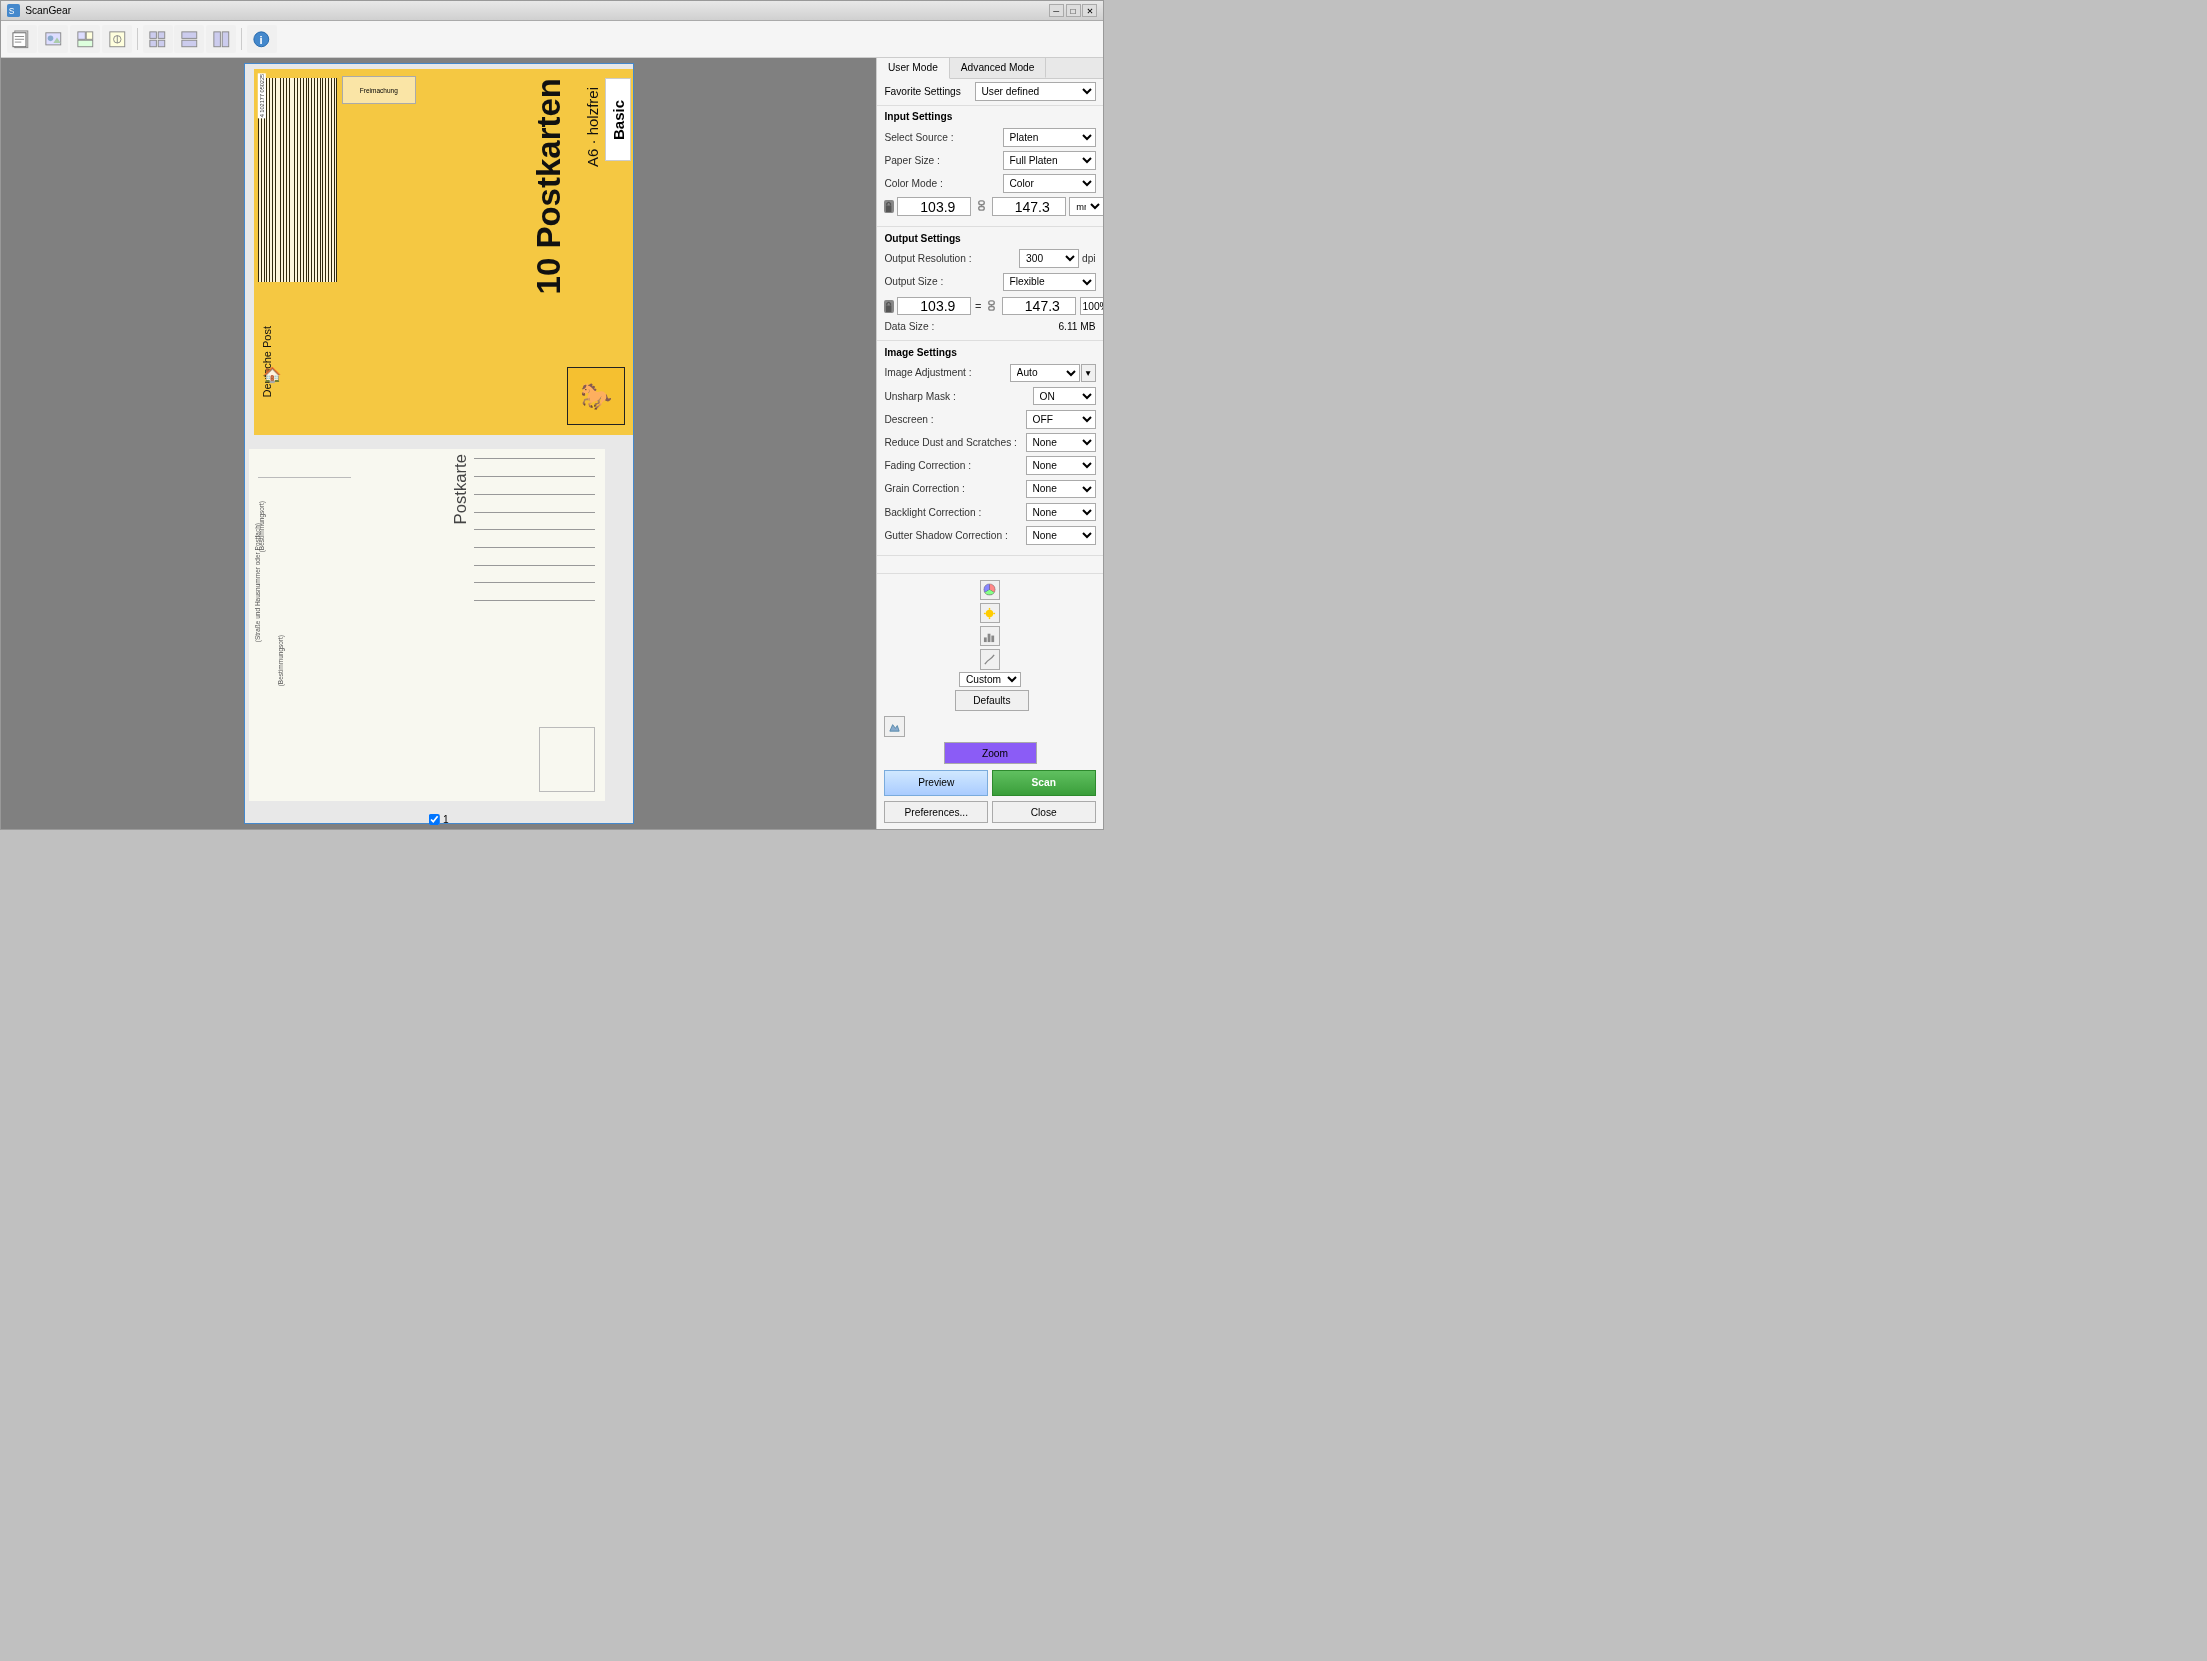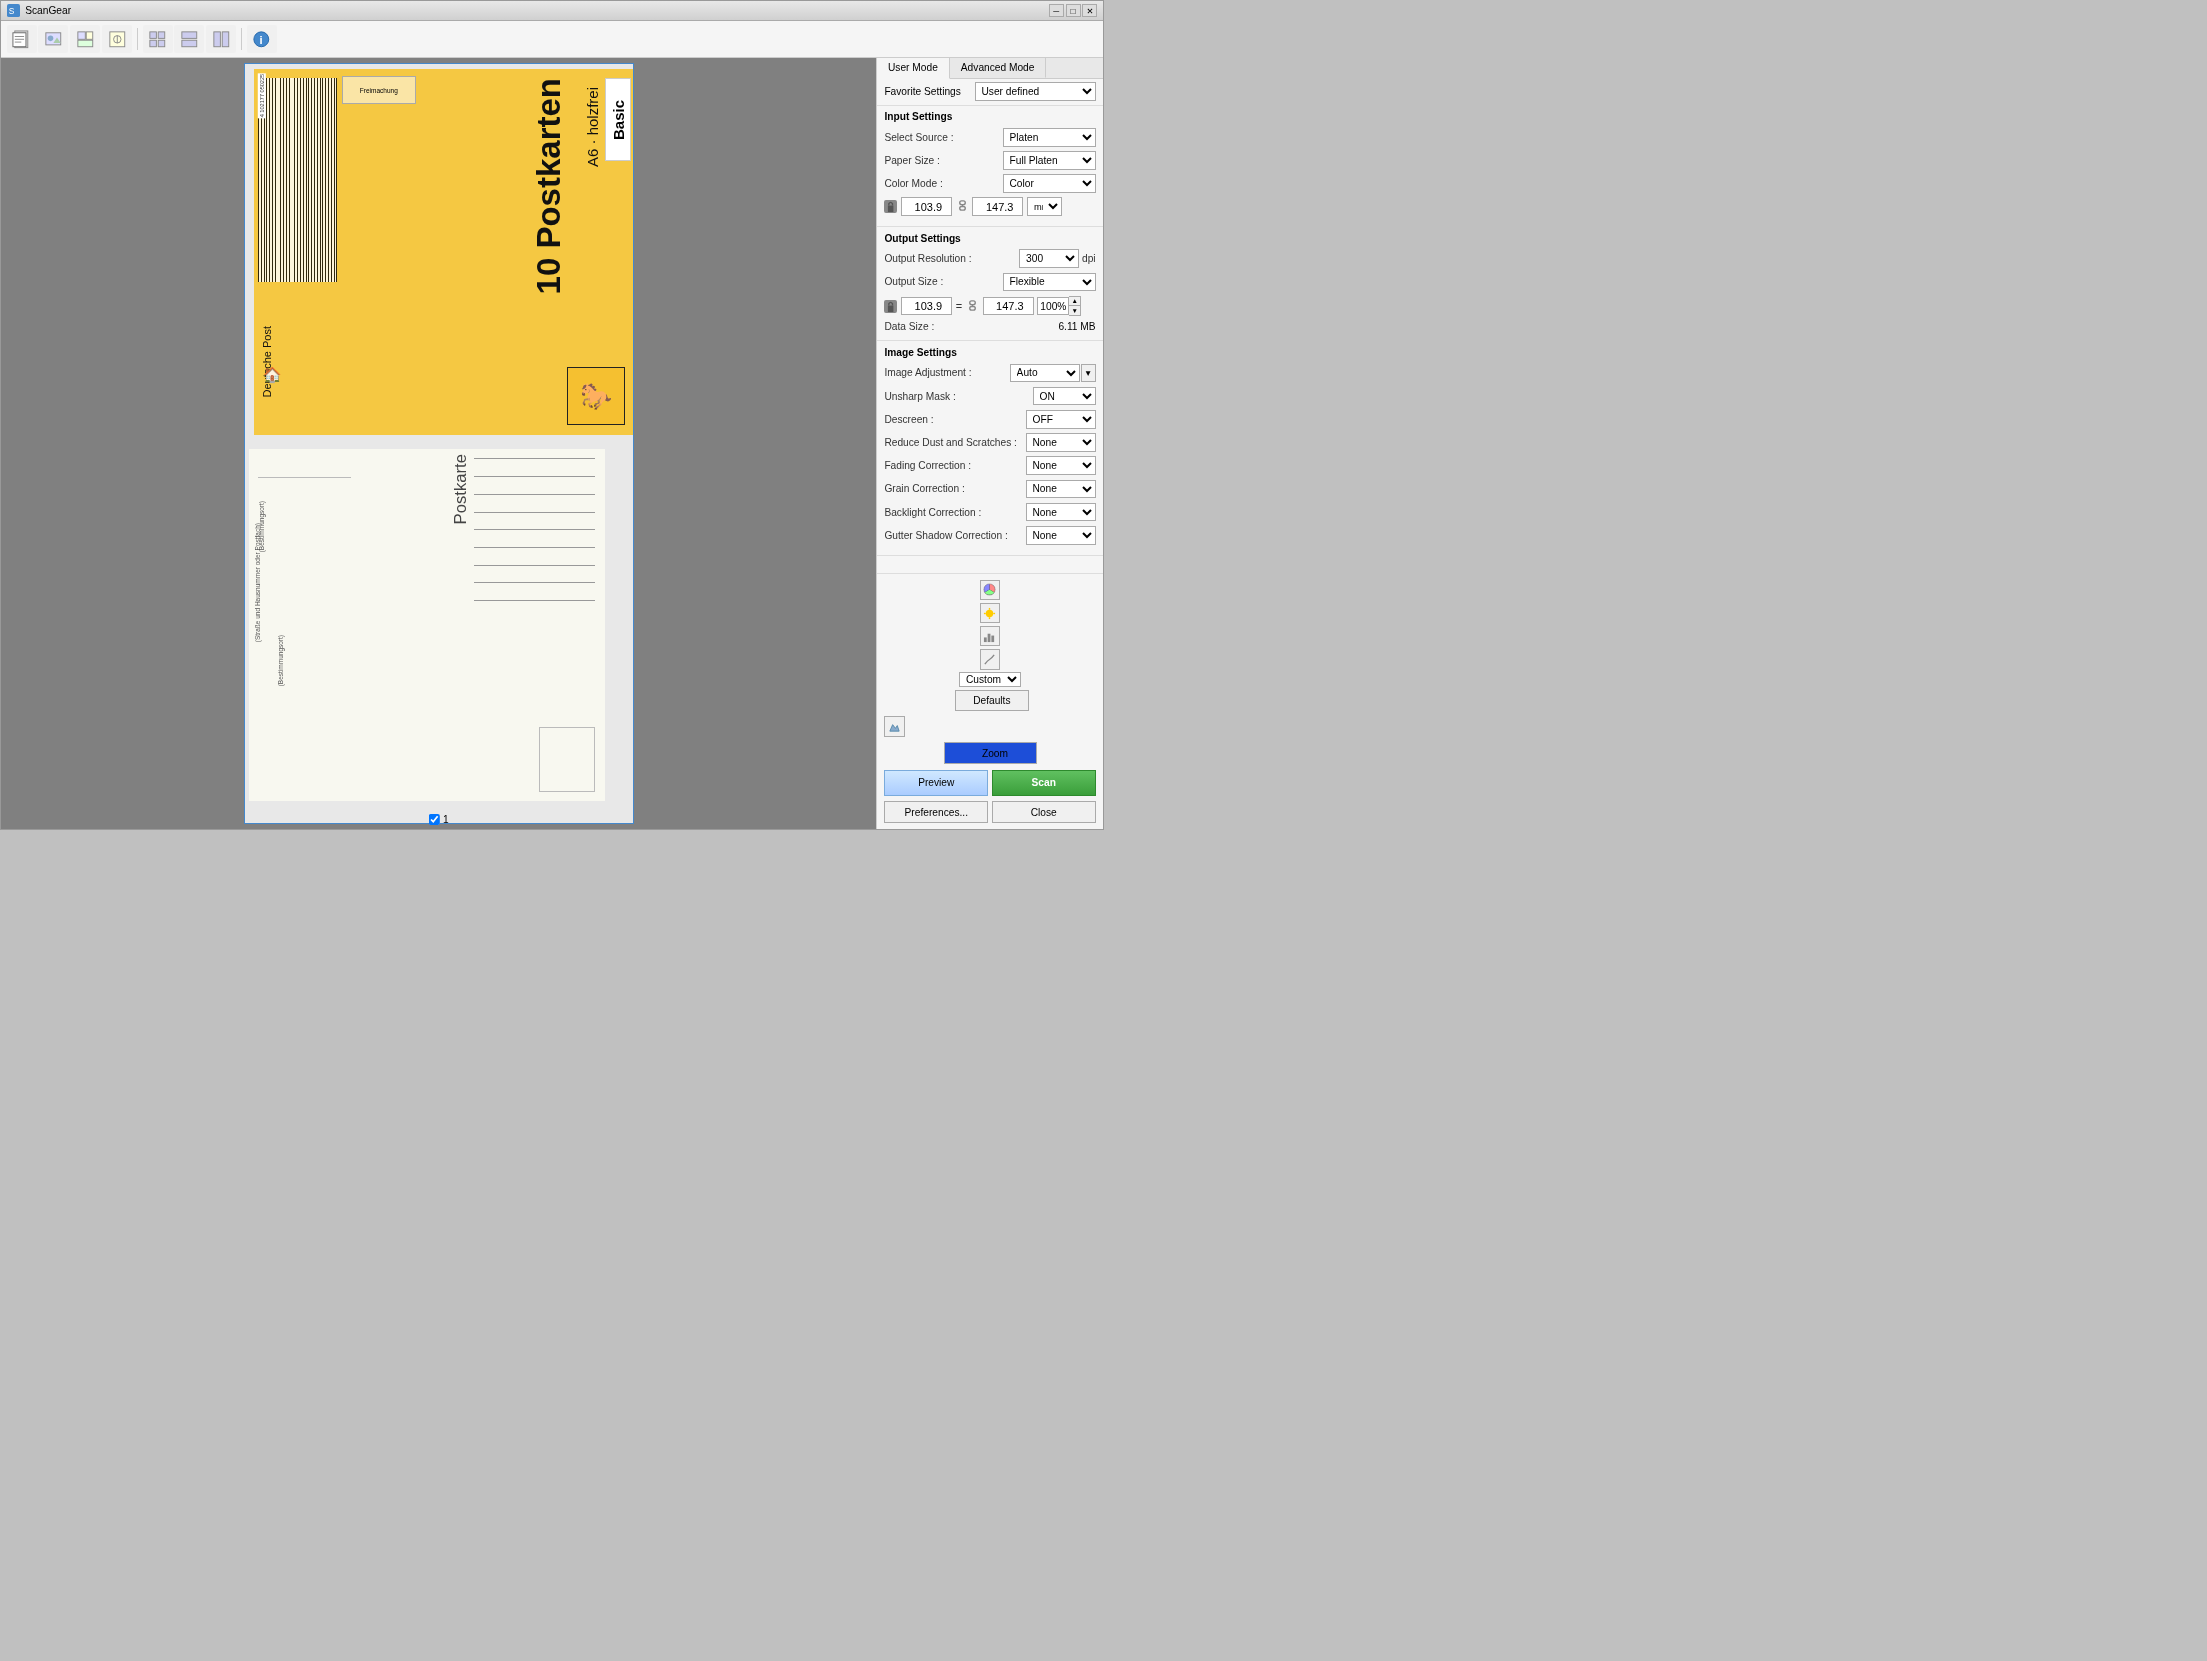"103.9" input[type="text"] { font-size: 11px -> 14px; padding: 0 9px -> 0 15px; width: 51px -> 74px }
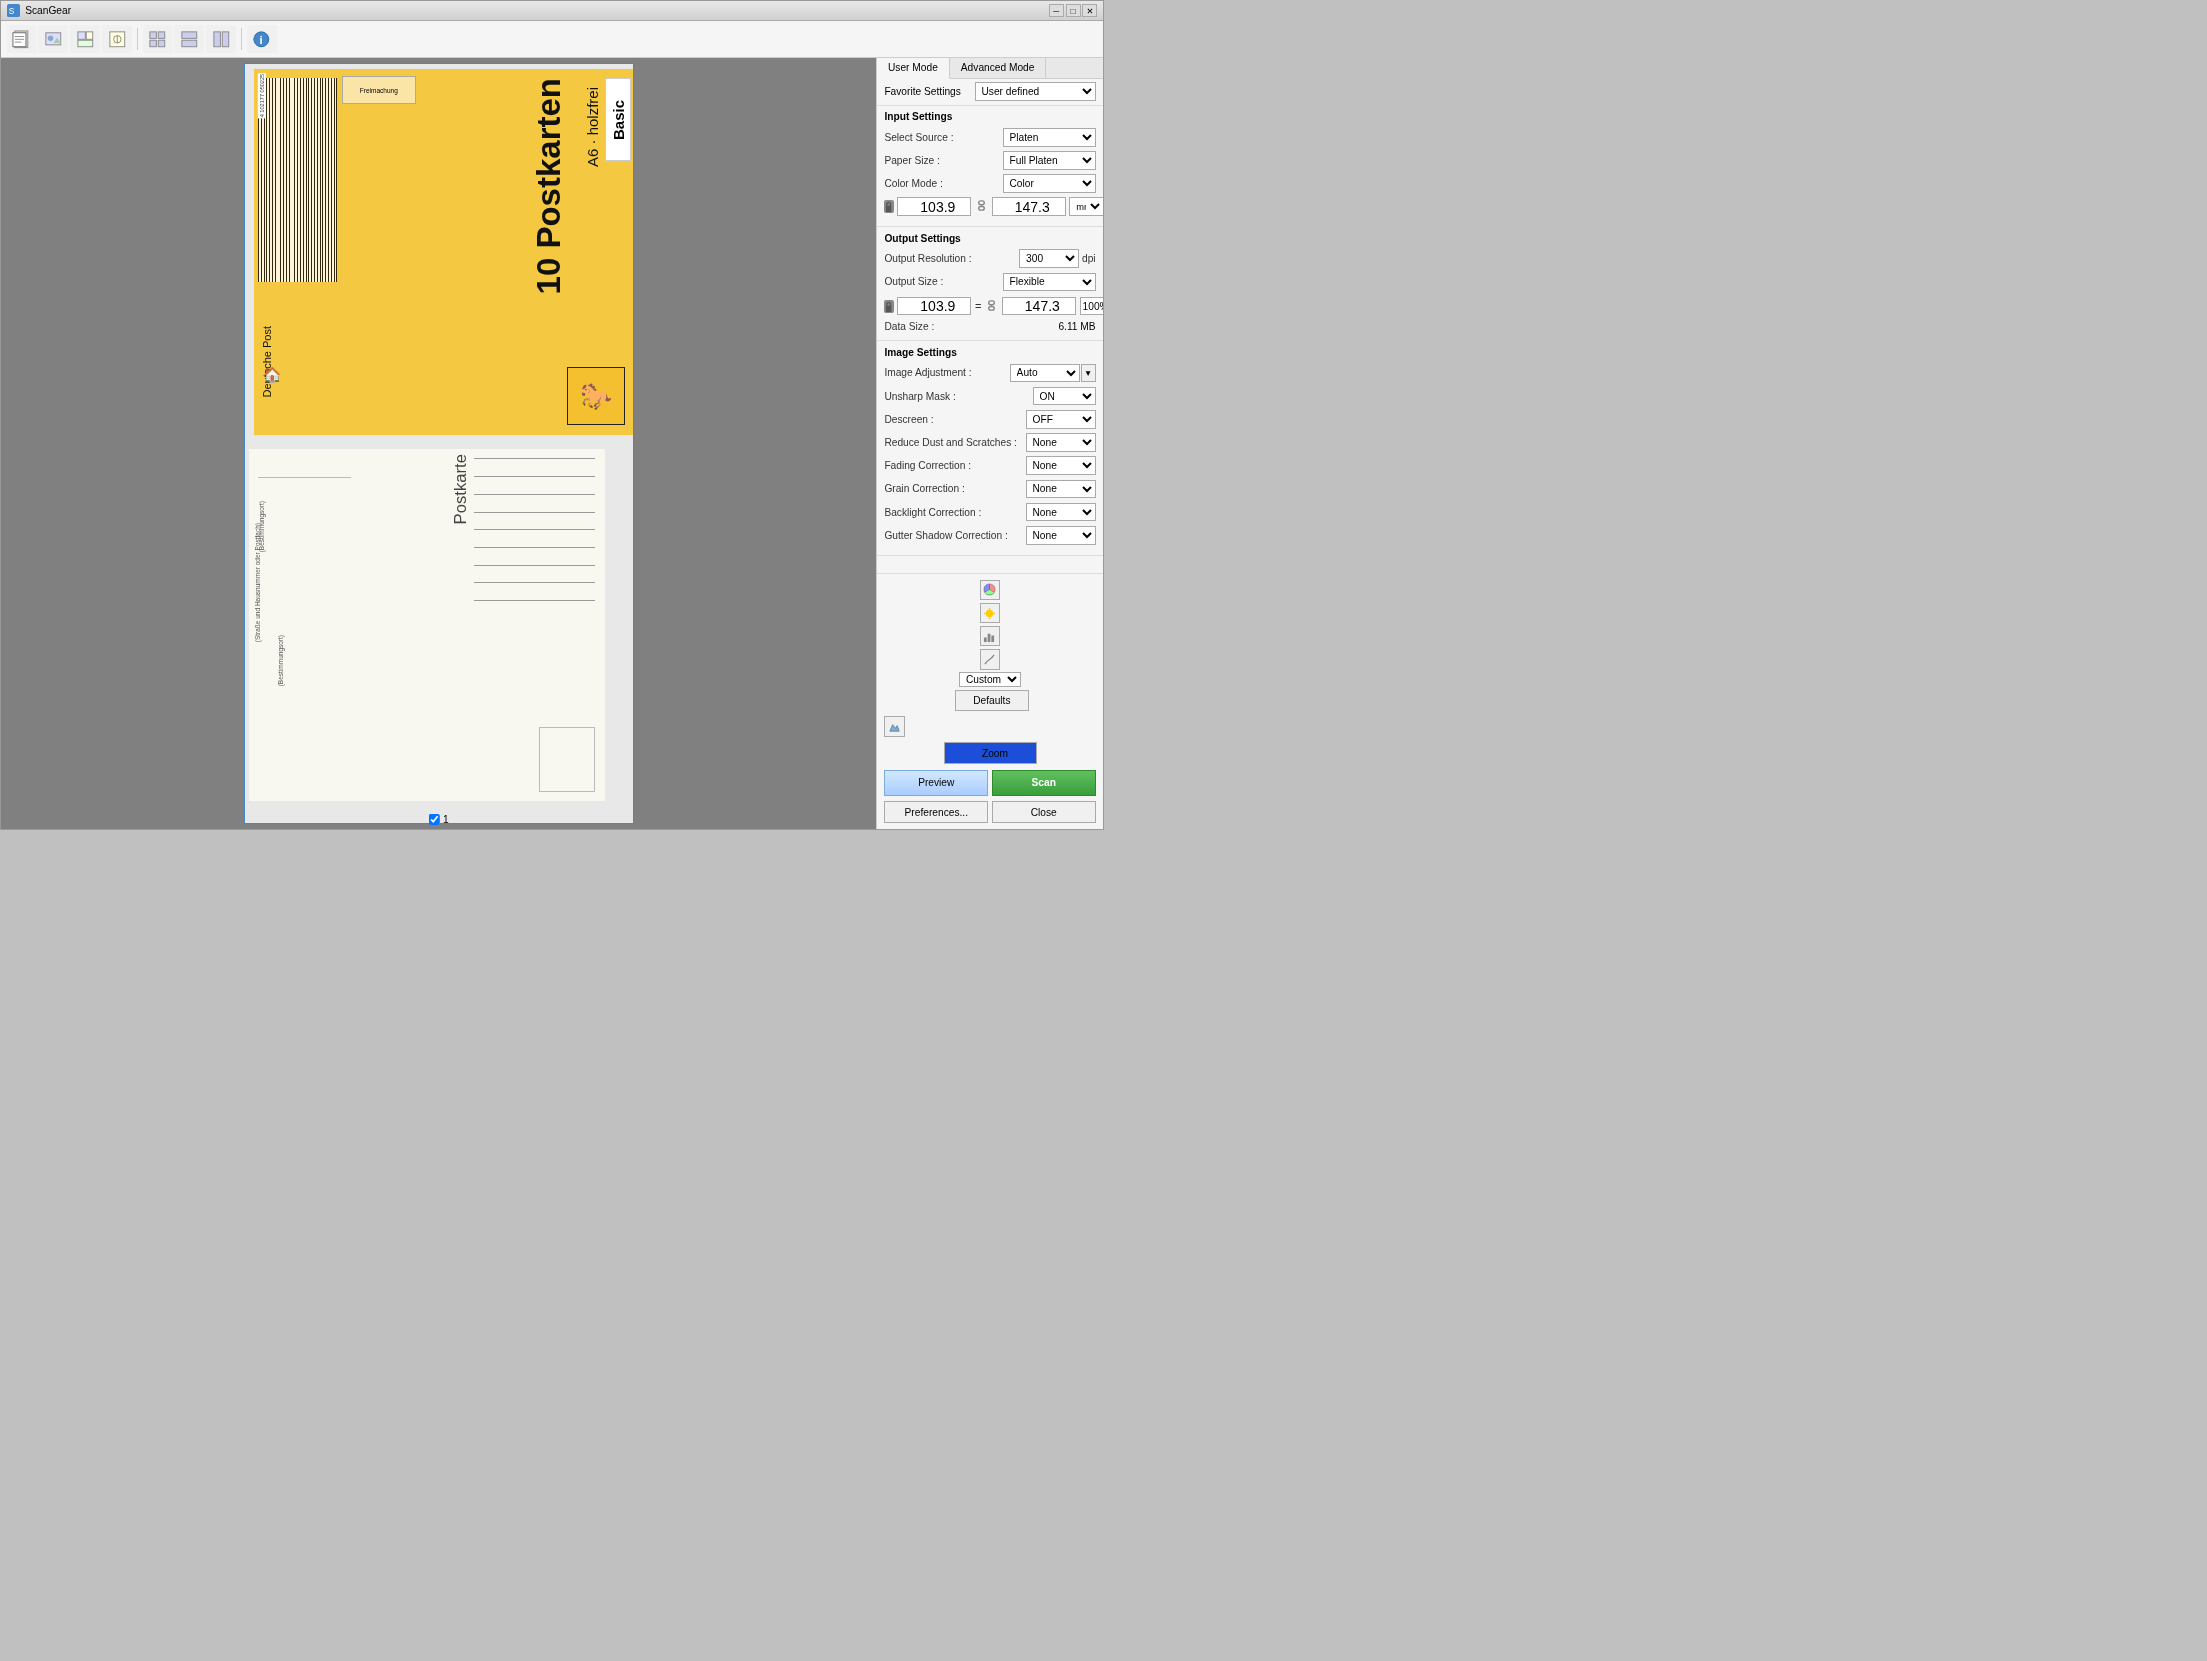"Zoom" .zoom-btn { background: #1d4ed8 -> #8b5cf6 }
